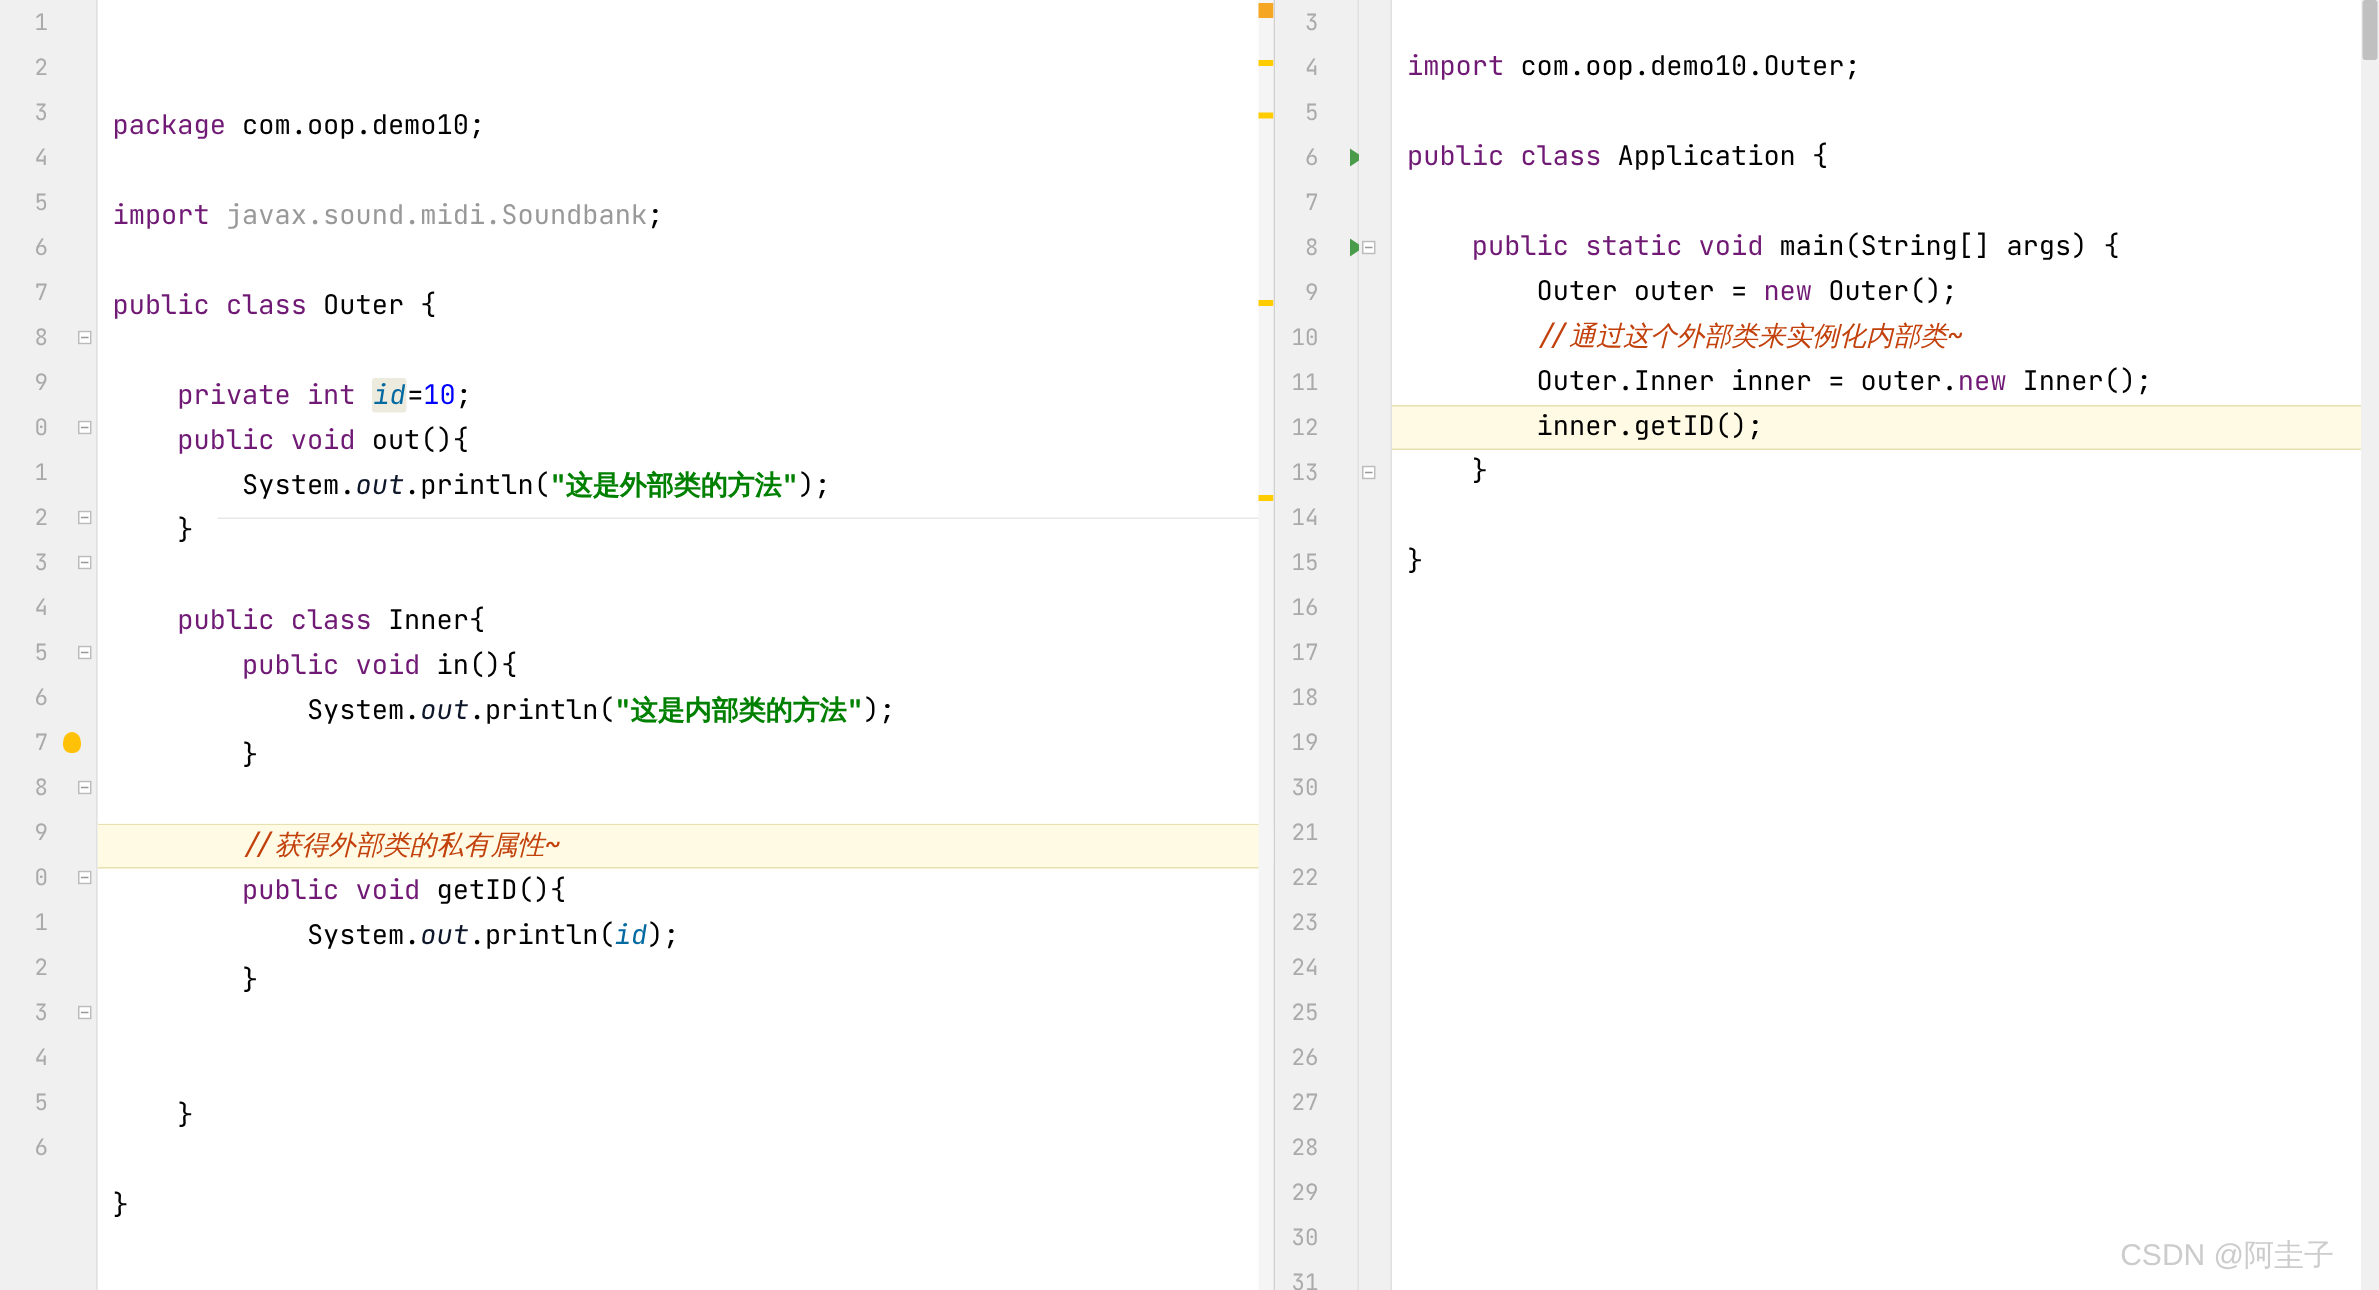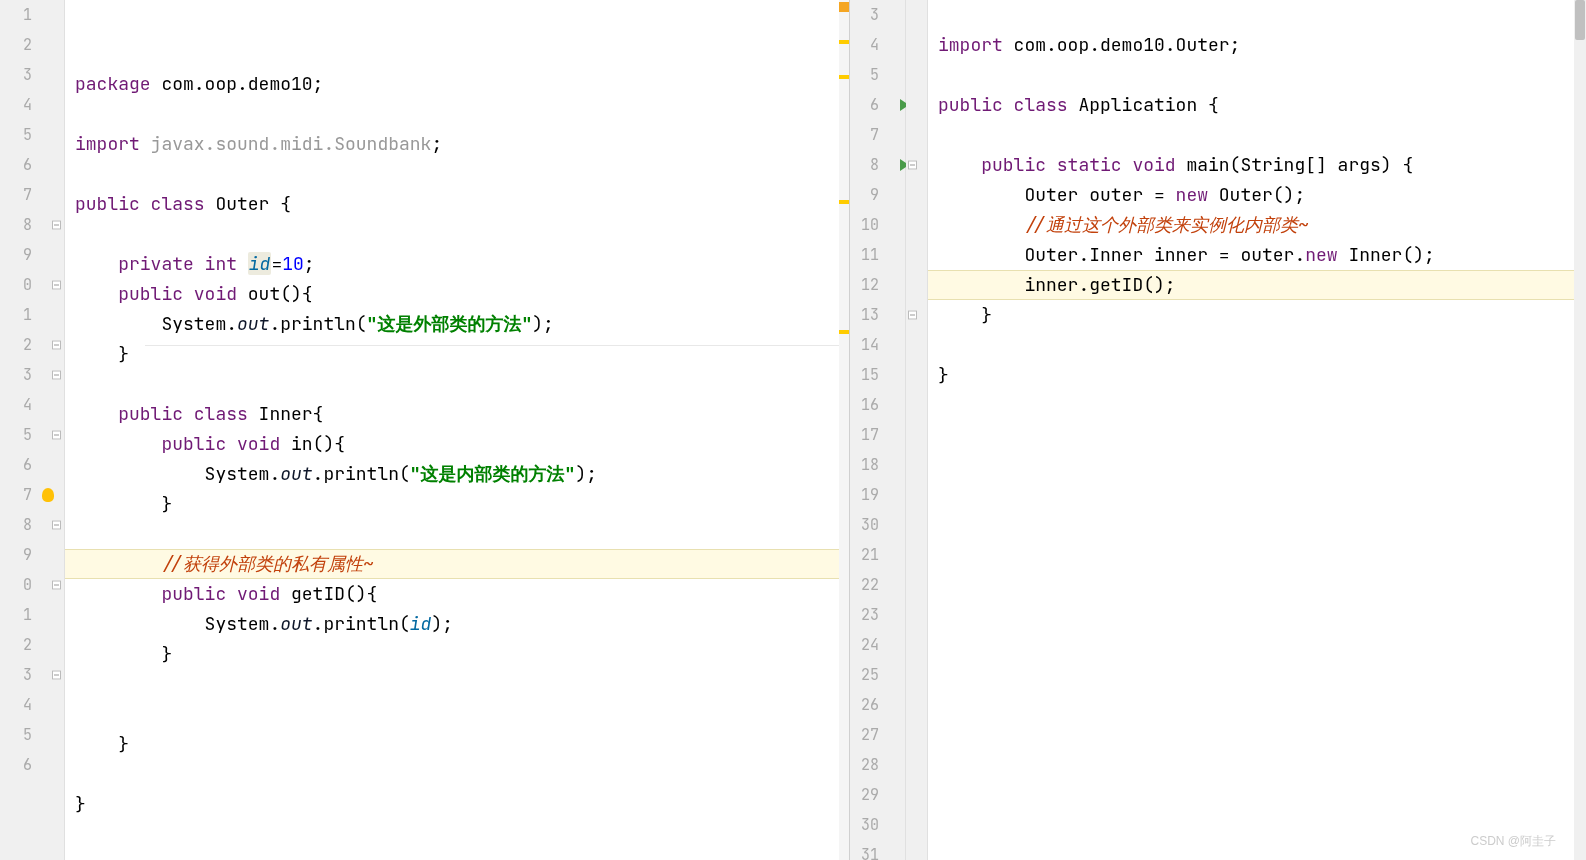"CSDN @阿圭子" .watermark { font-size: 12px -> 20px }
